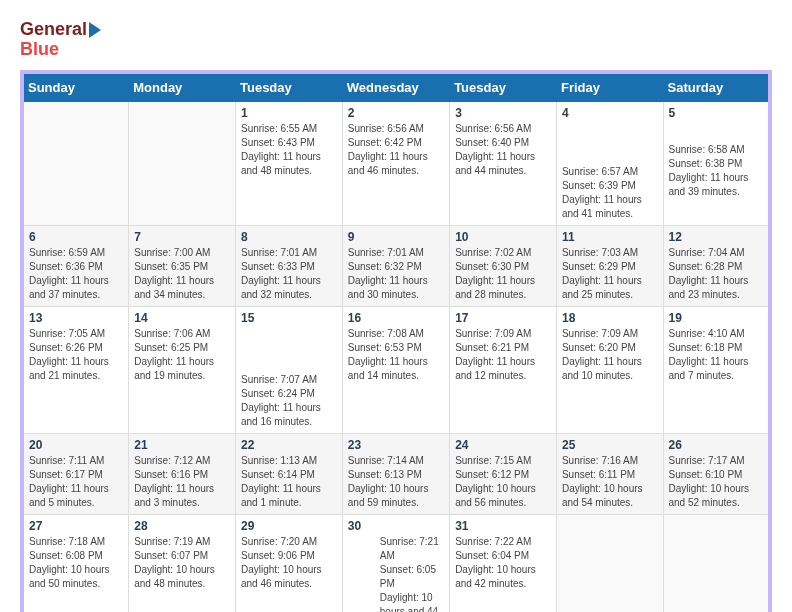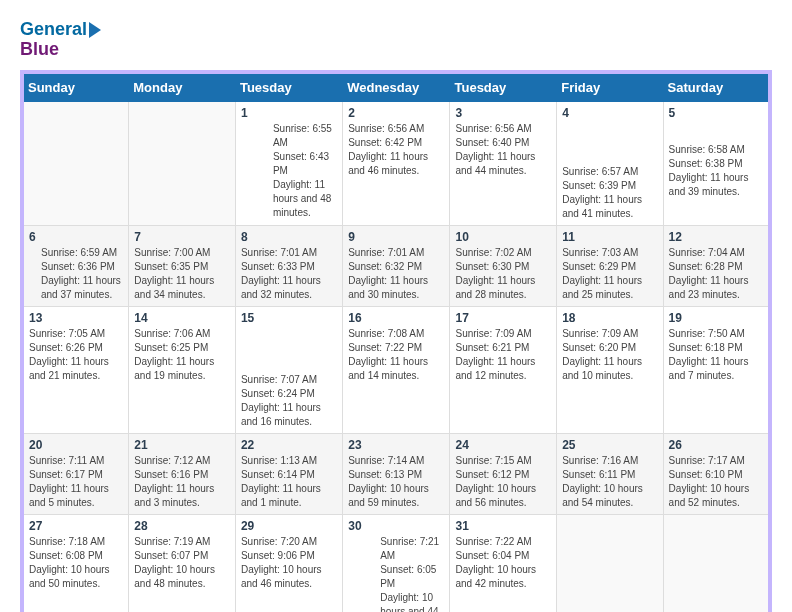"General" .logo-text { color: #0369a1 -> #7f1d1d }
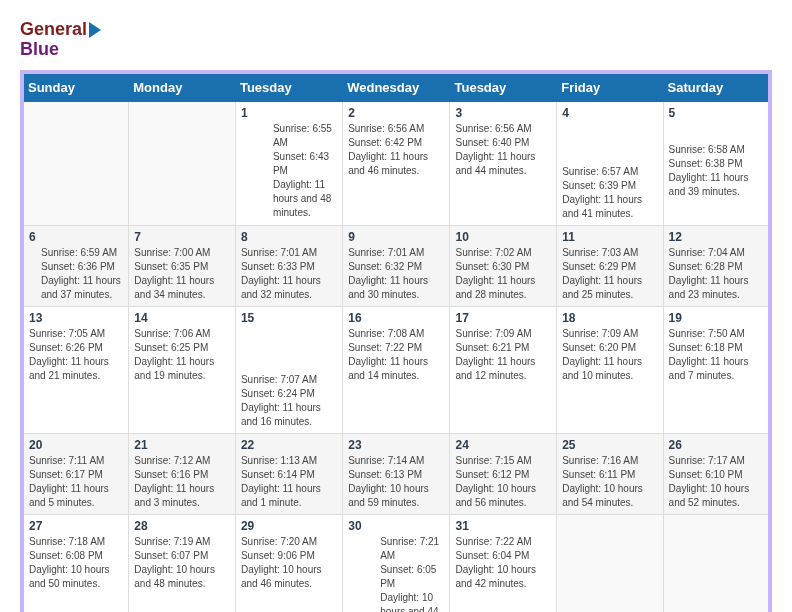"Blue" .logo-blue { color: #701a75 -> #ef4444 }
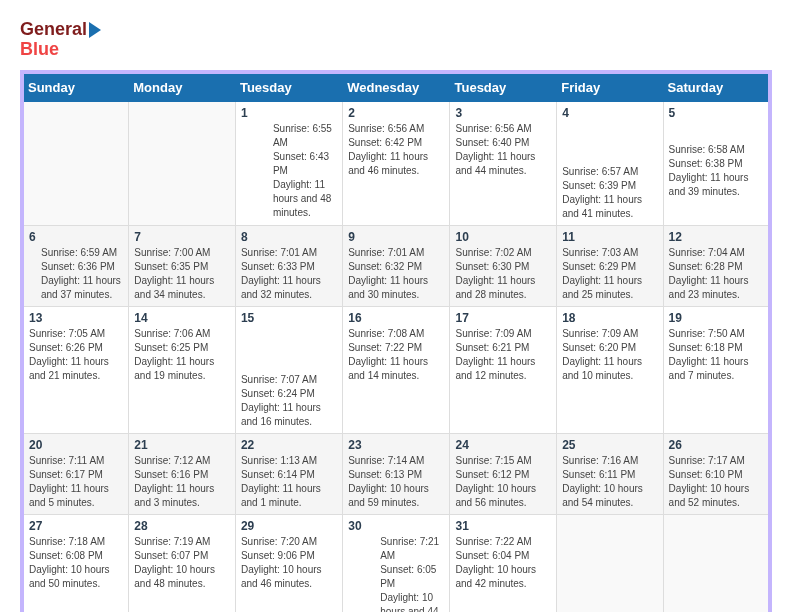"Sunrise: 6:55 AM" div.day-info { margin-left: 32px -> none }
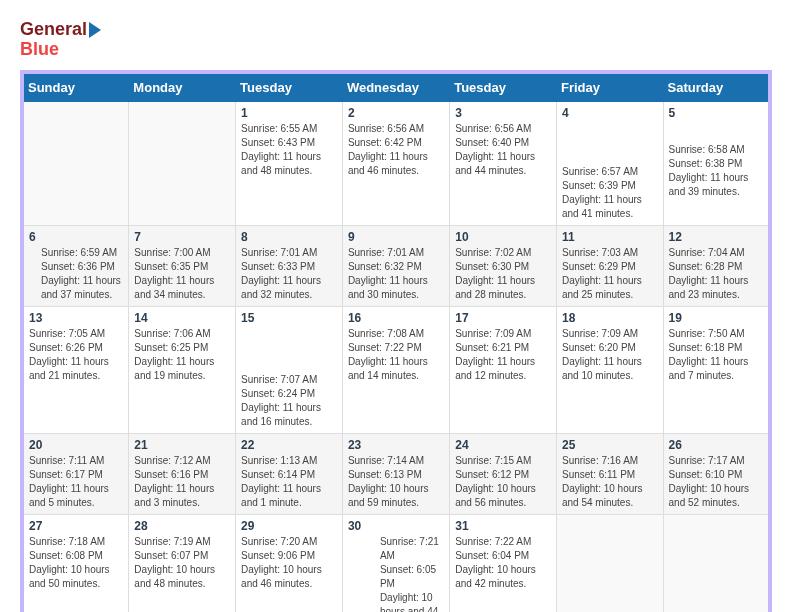"Sunrise: 6:59 AM" div.day-info { margin-left: 12px -> none }
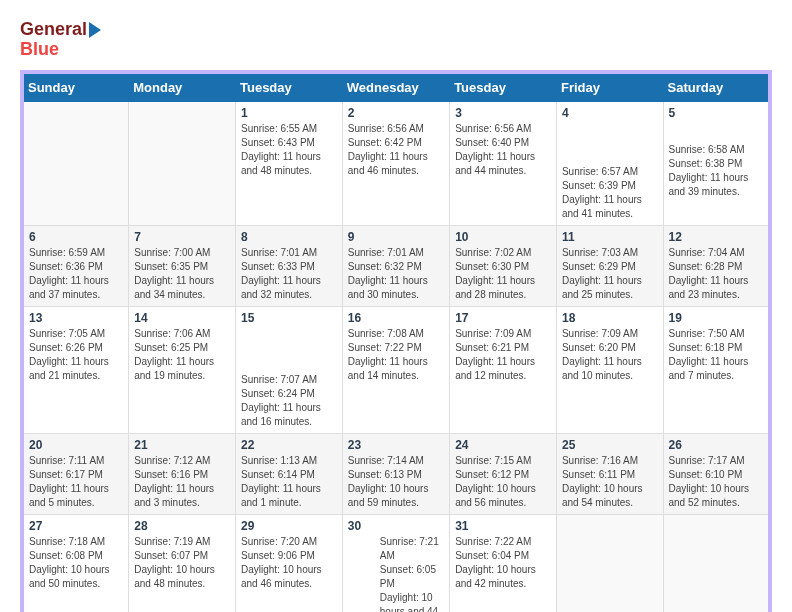"Sunrise: 7:08 AM" div.day-info { text: 7:22 -> 6:53 }
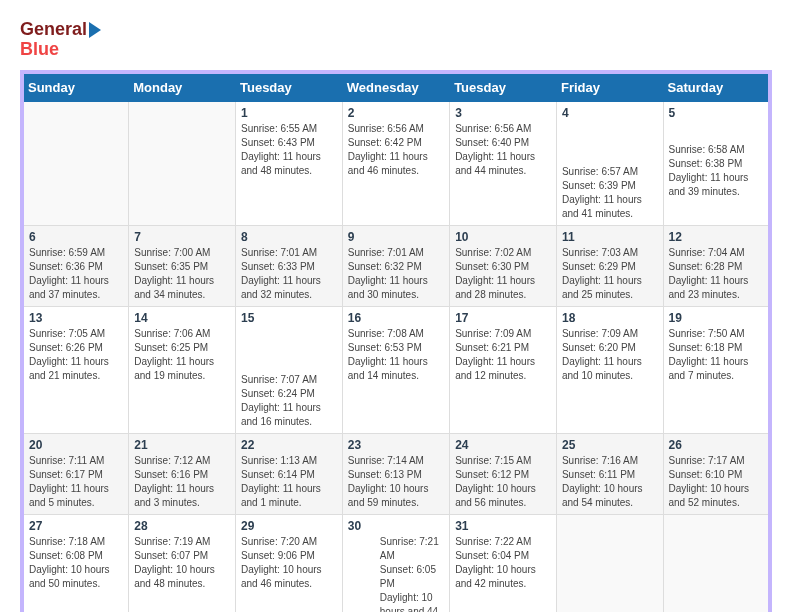"Sunrise: 7:50 AM" div.day-info { text: 7:50 -> 4:10 }
